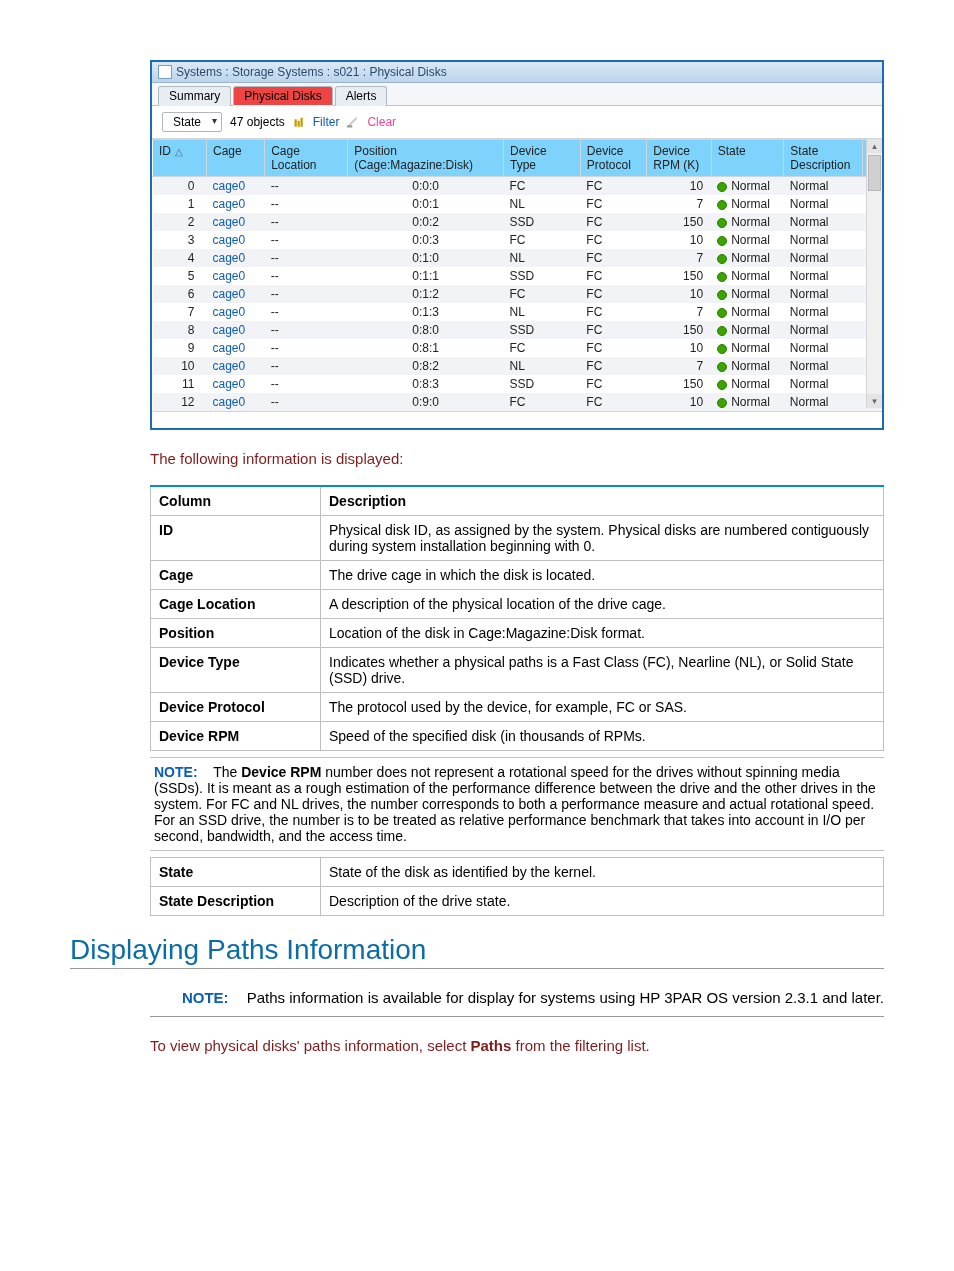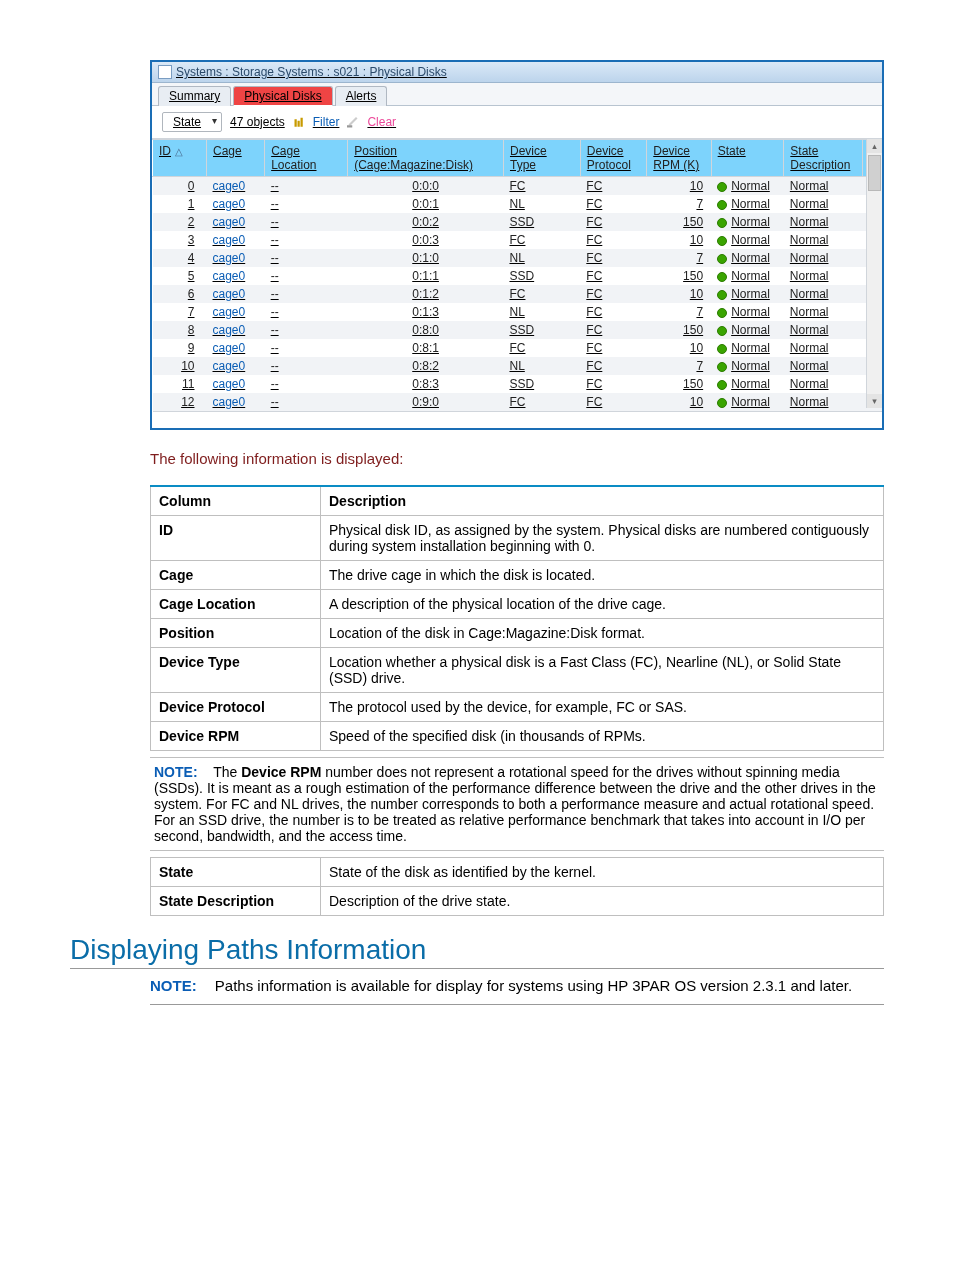"Systems : Storage Systems :" .app-window { text-decoration: underline -> none }
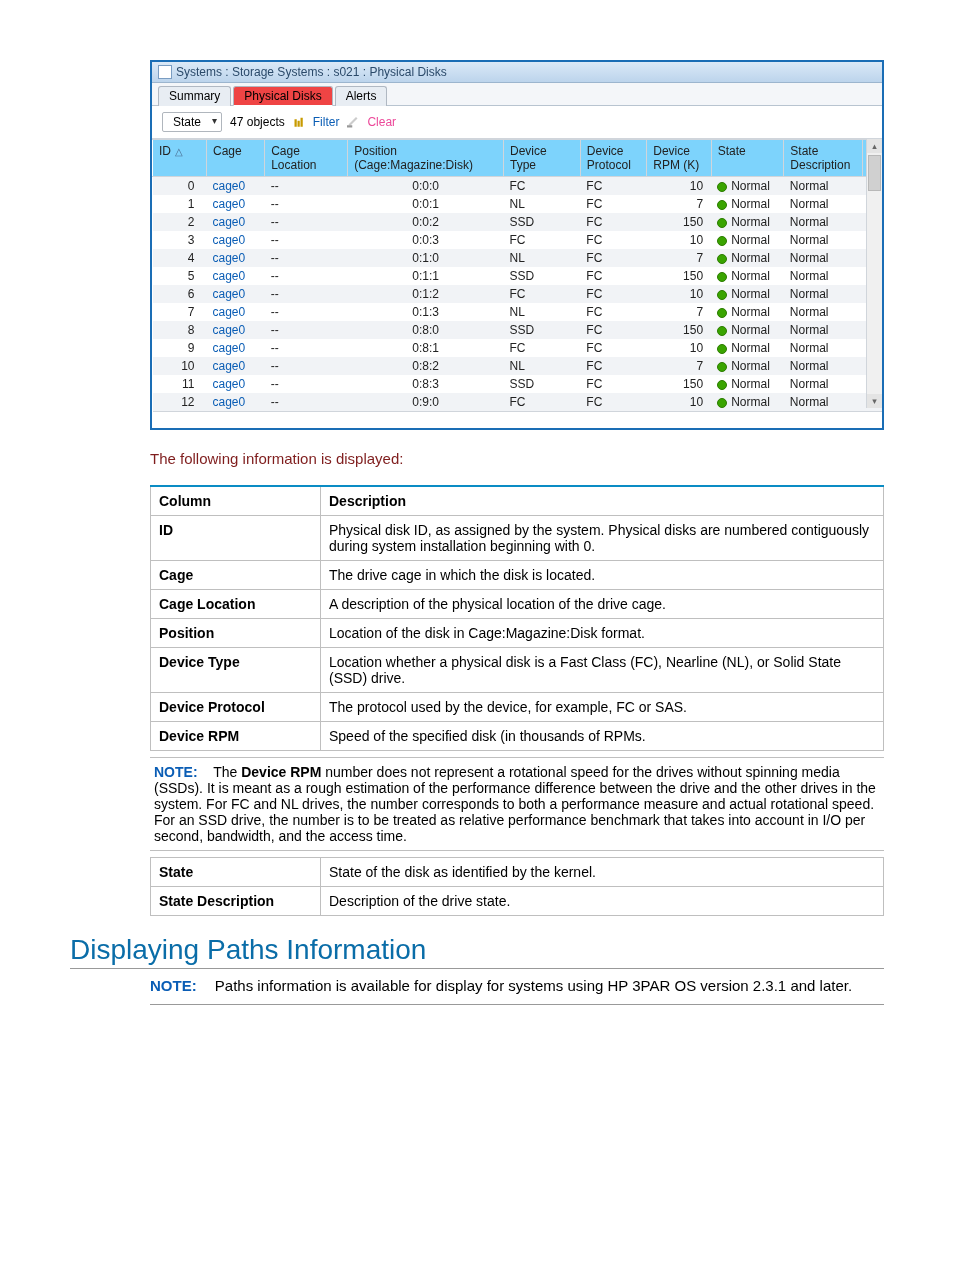"Location whether a physical disk" td { text: Location whether a physical disk -> Indicates whether a physical paths }
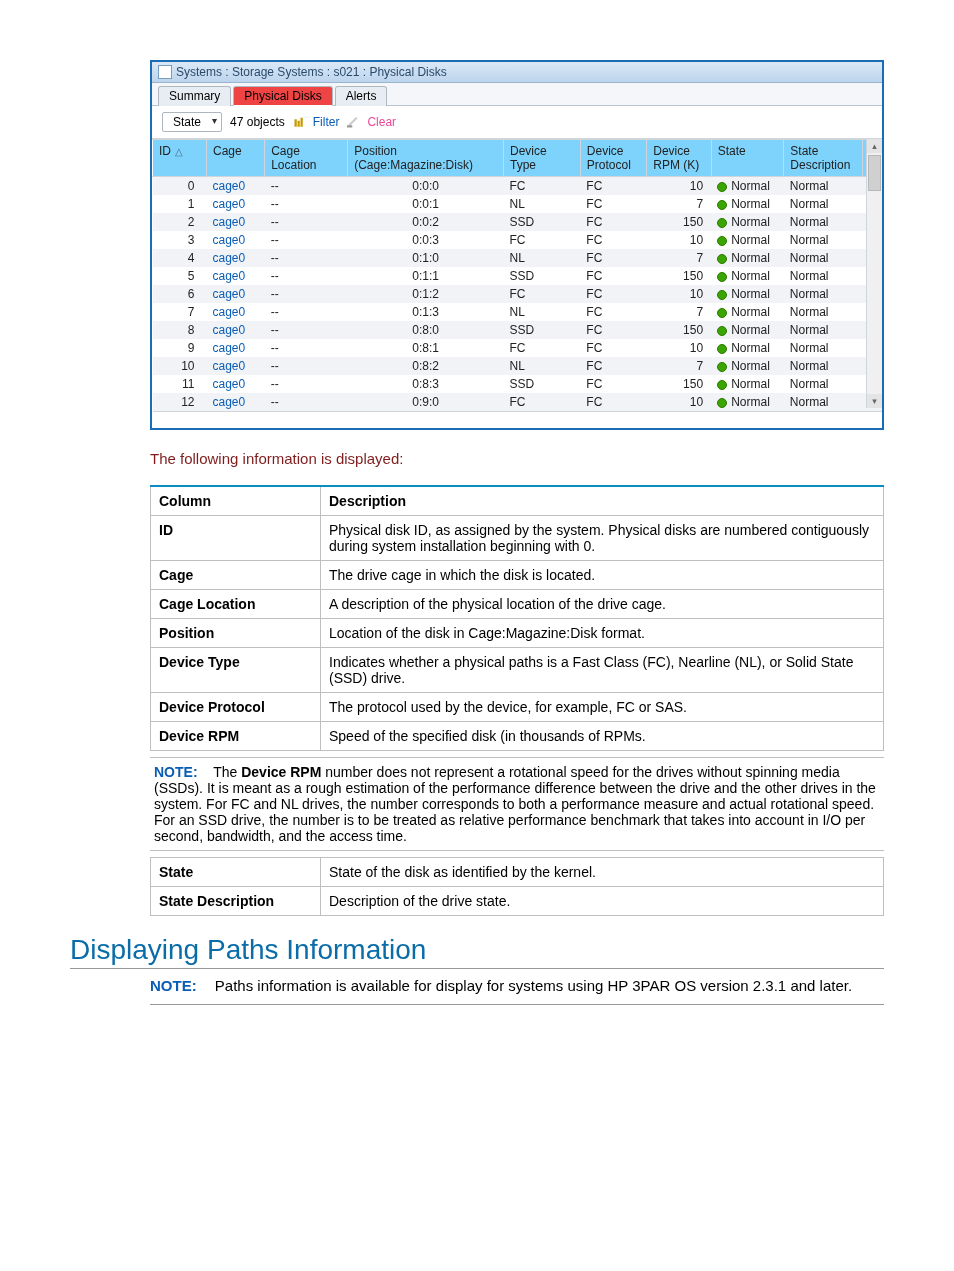"NOTE: Paths information is available" .note-para { margin: 8px 0 -> 20px 0; text-align: none -> right }
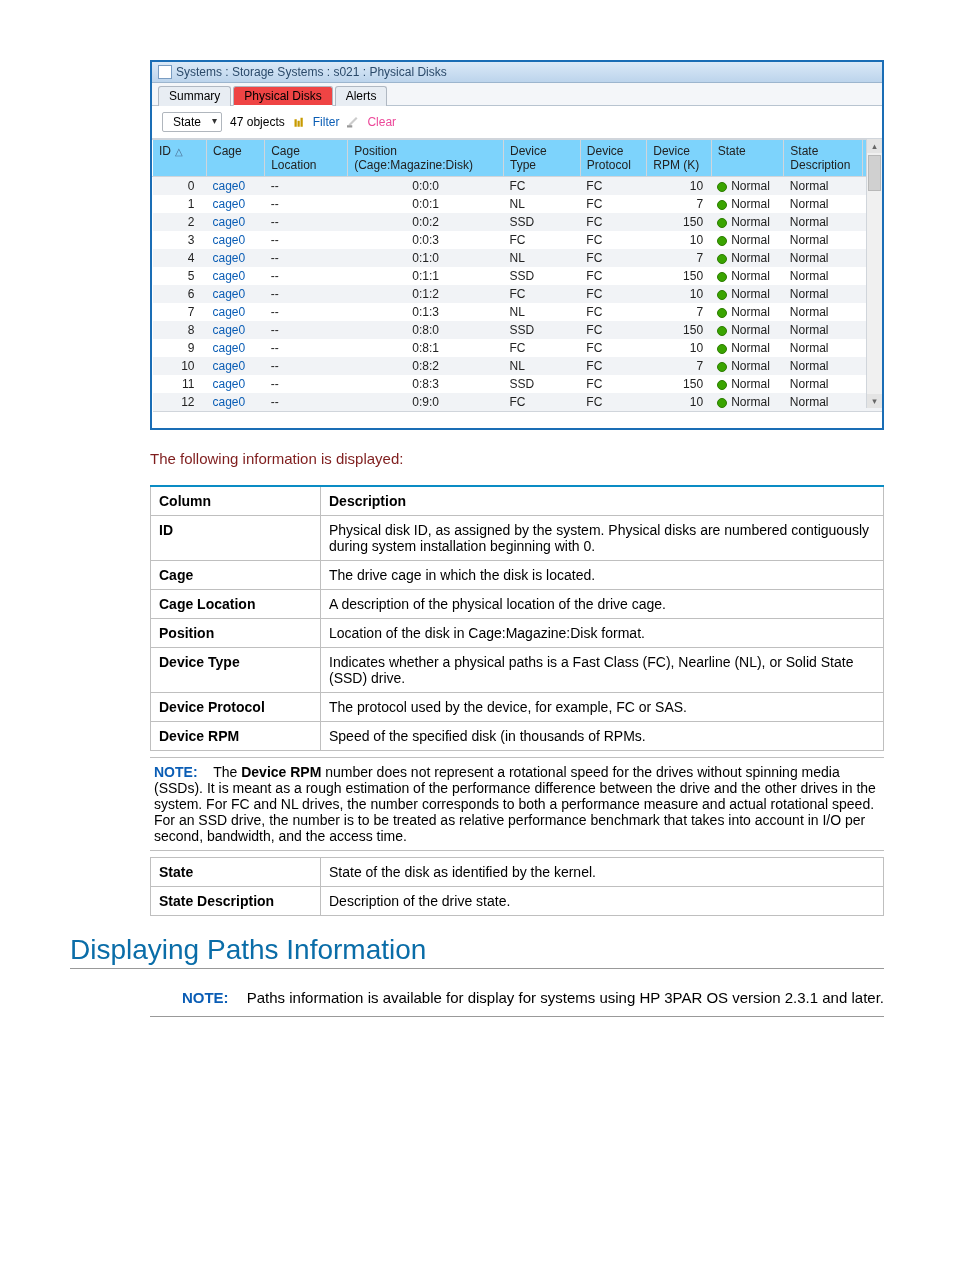"To view physical disks' paths" p.body-text { html: none -> <p> <span>To view physical disks' paths information, select </span><b>Paths</b><span> from the filtering list.</span> </p> }
